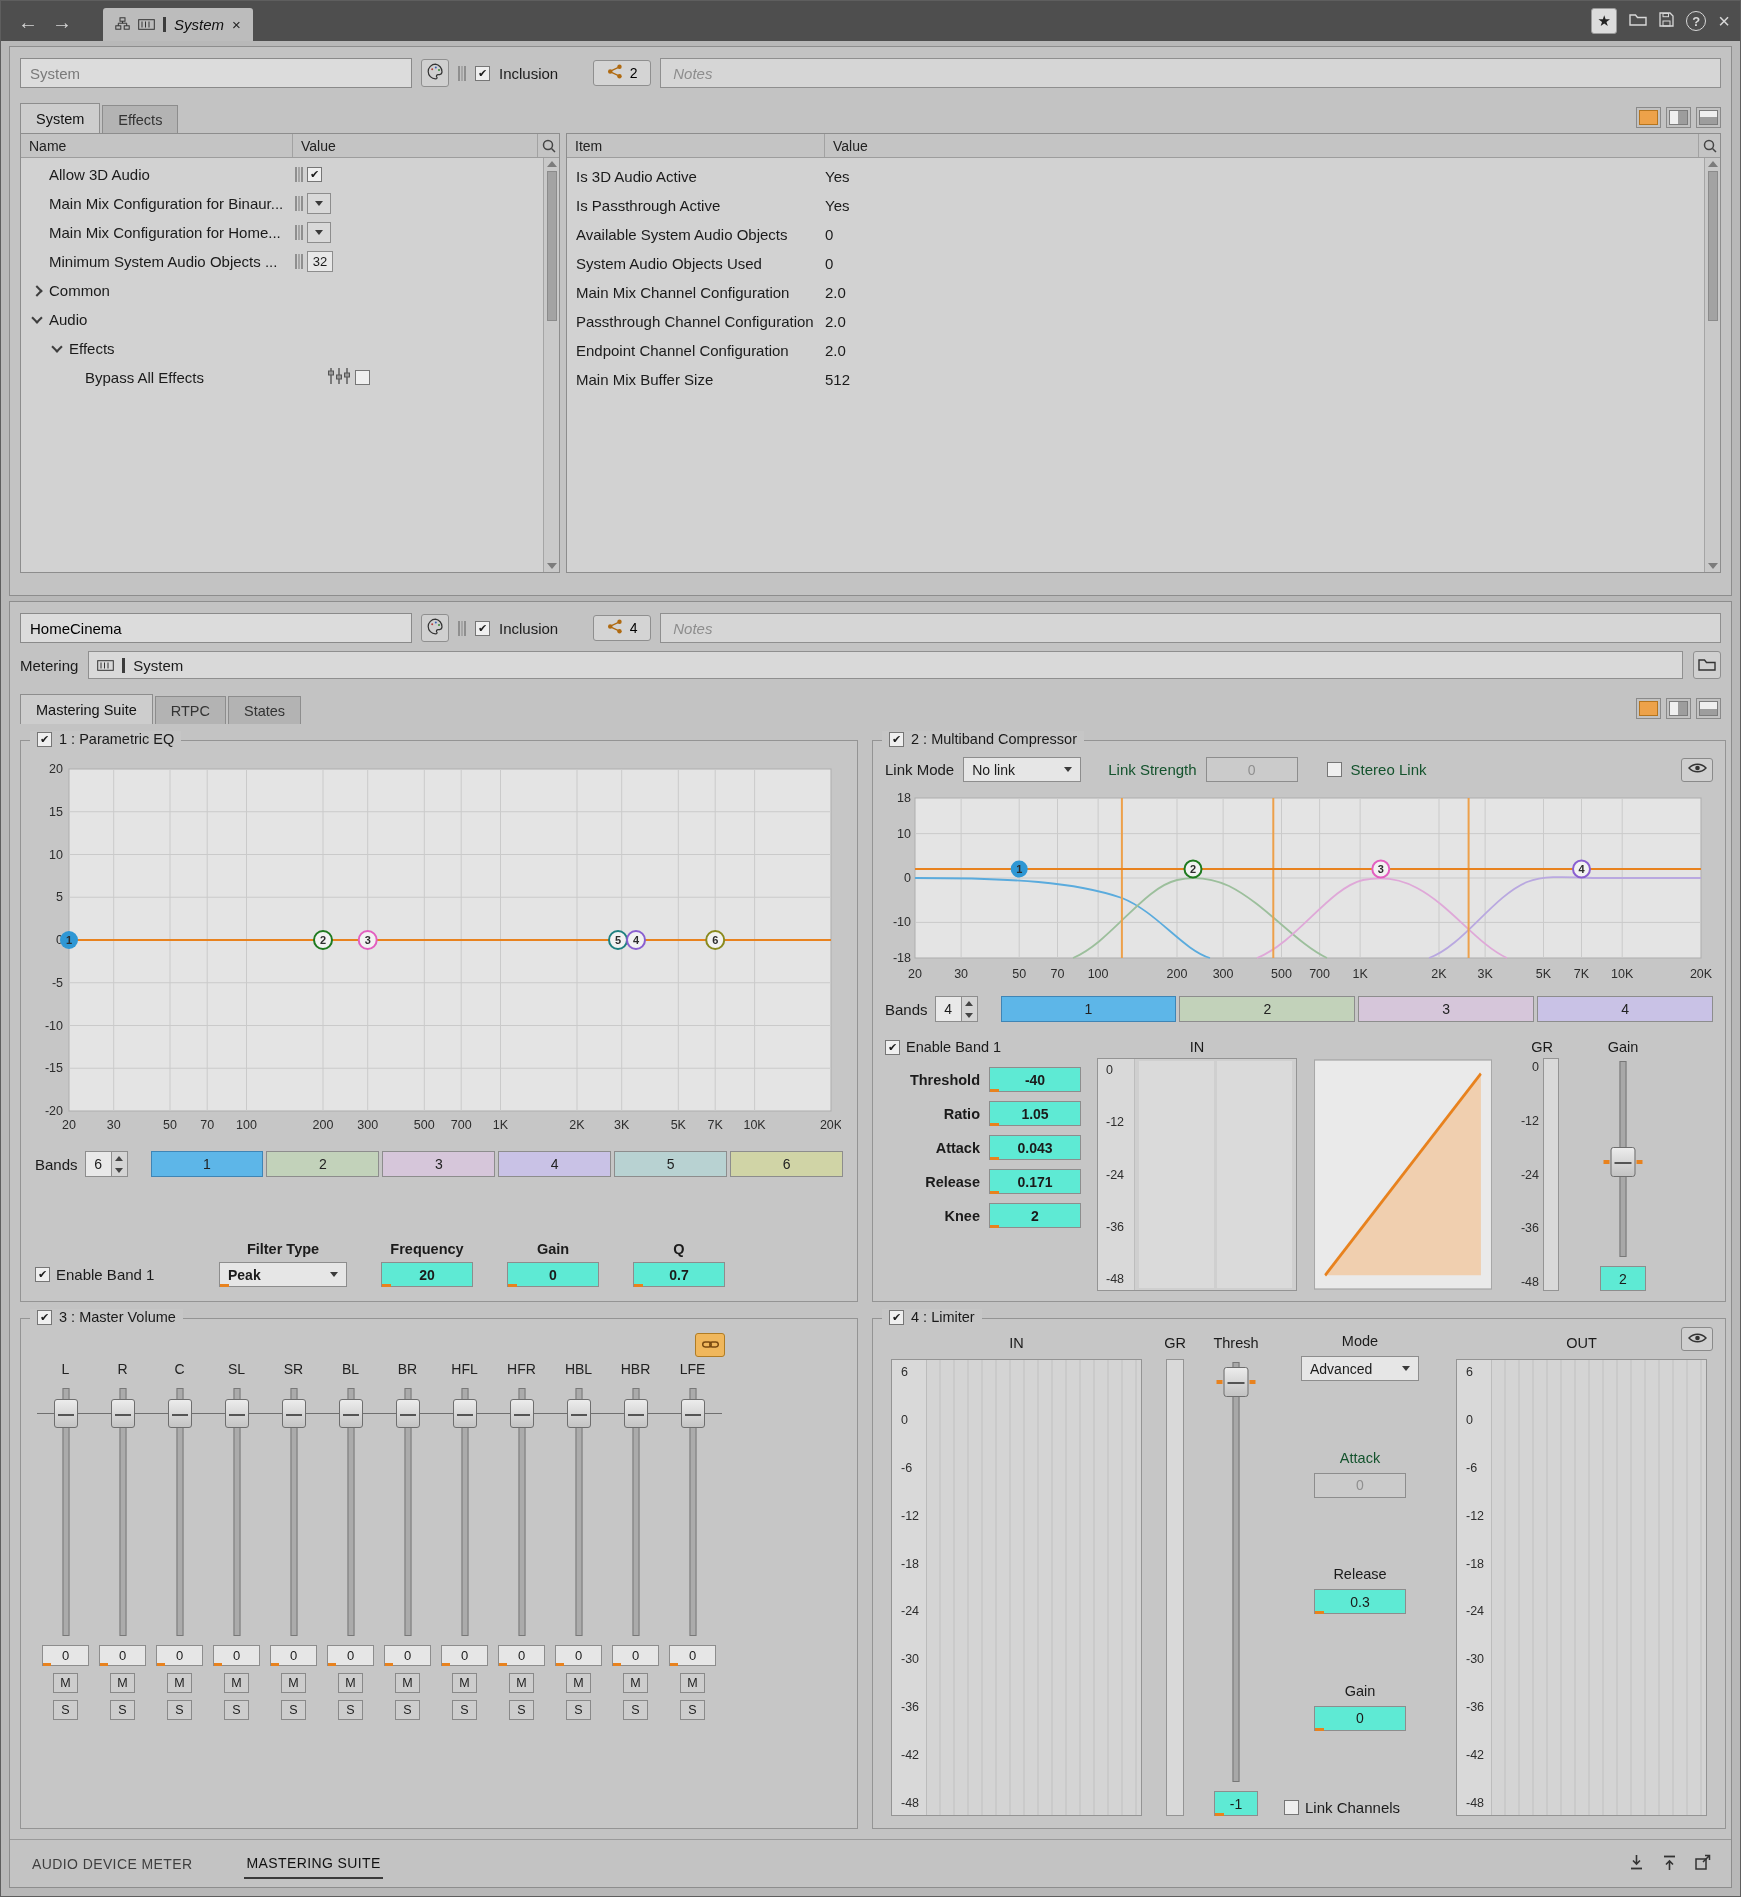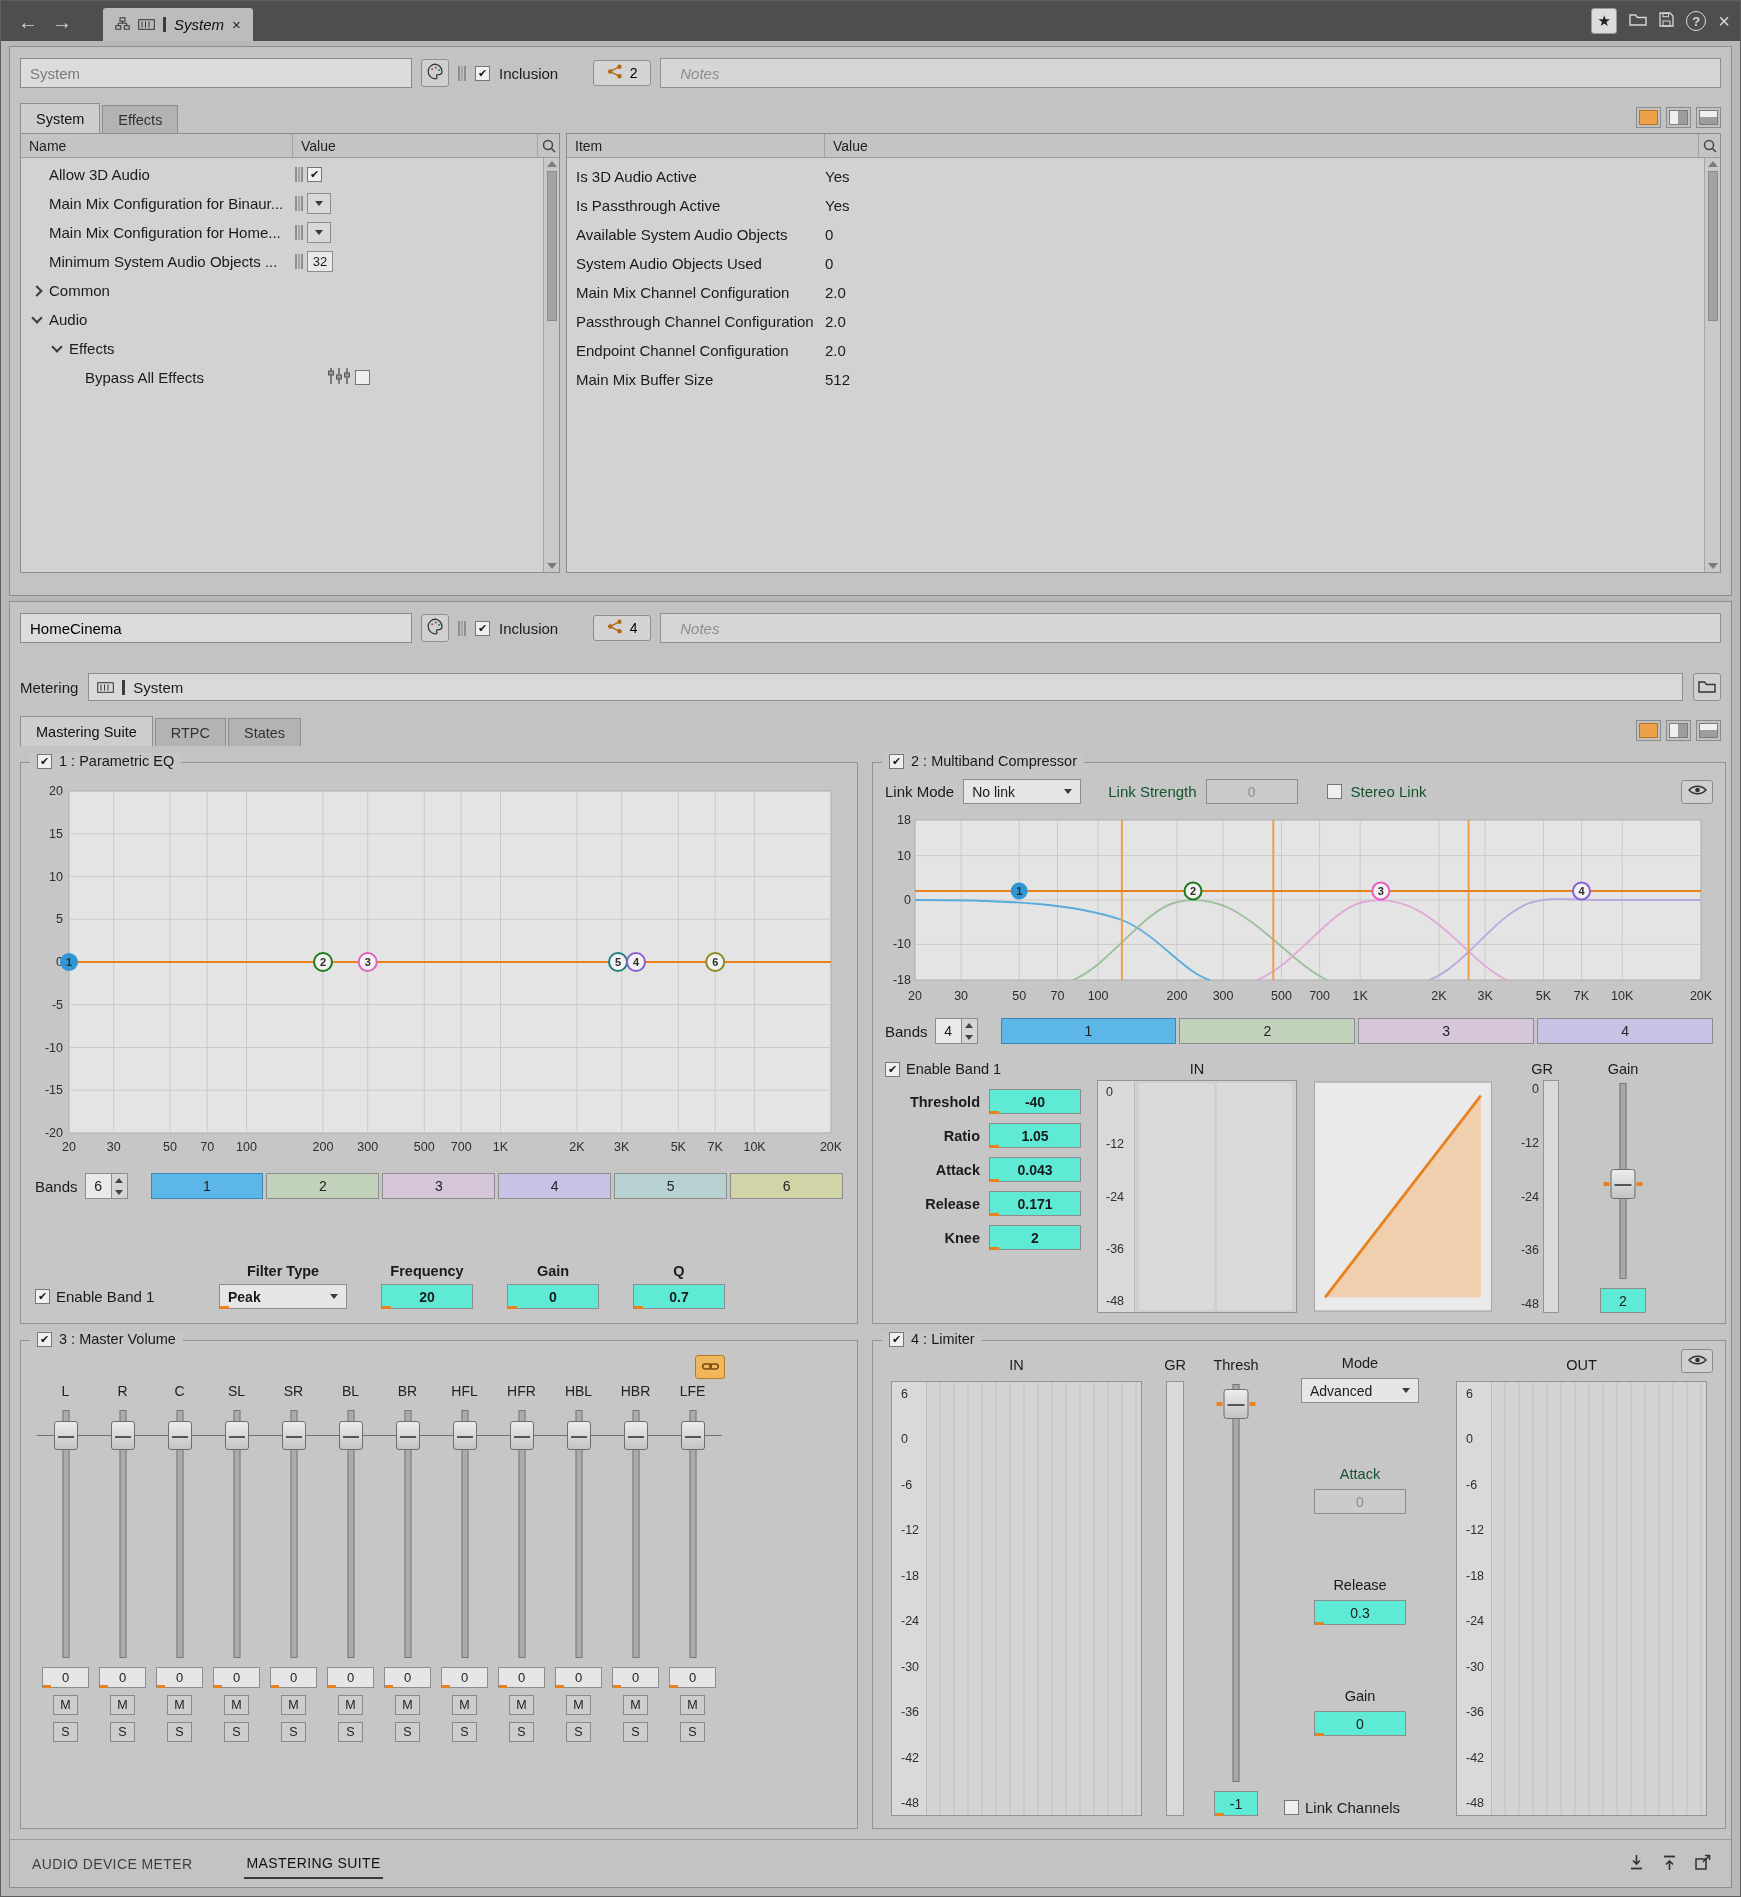"Notes" .notes-input { padding: 0 19px -> 0 12px }
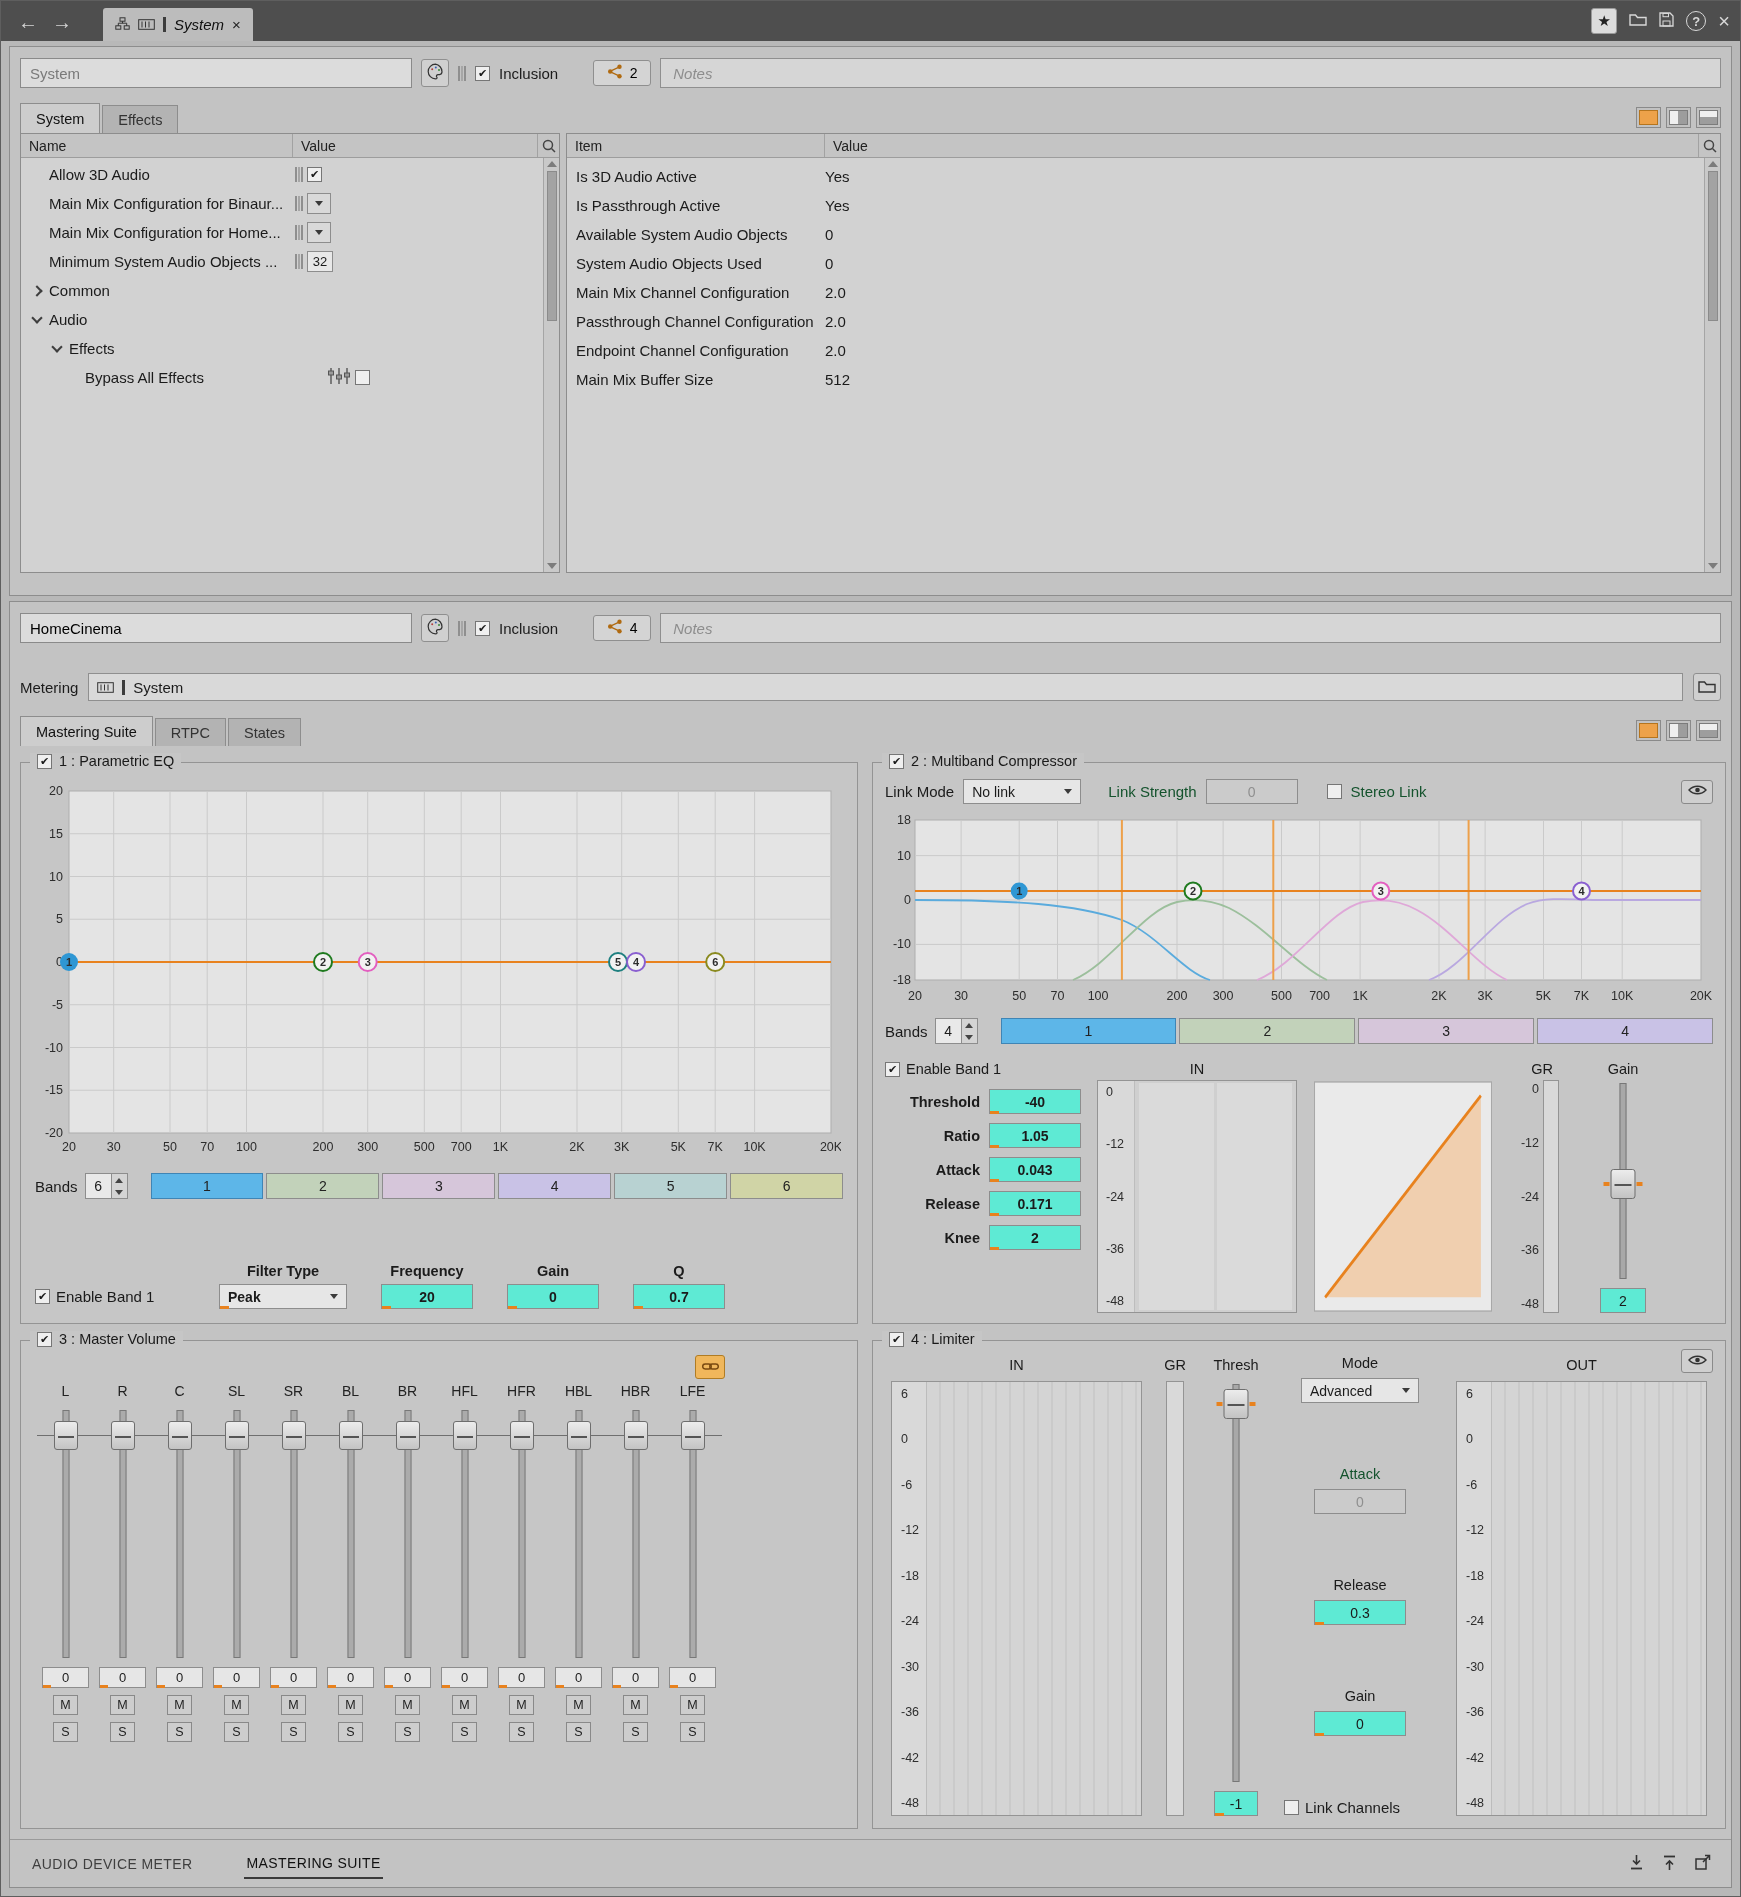"Metering" .metering-row { margin-top: 26px -> 4px }
